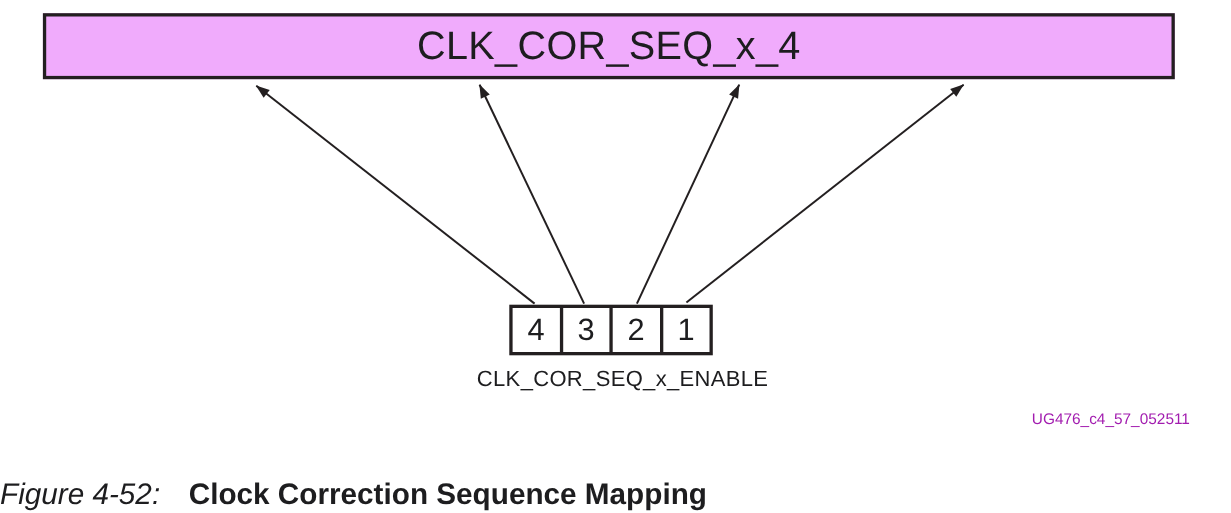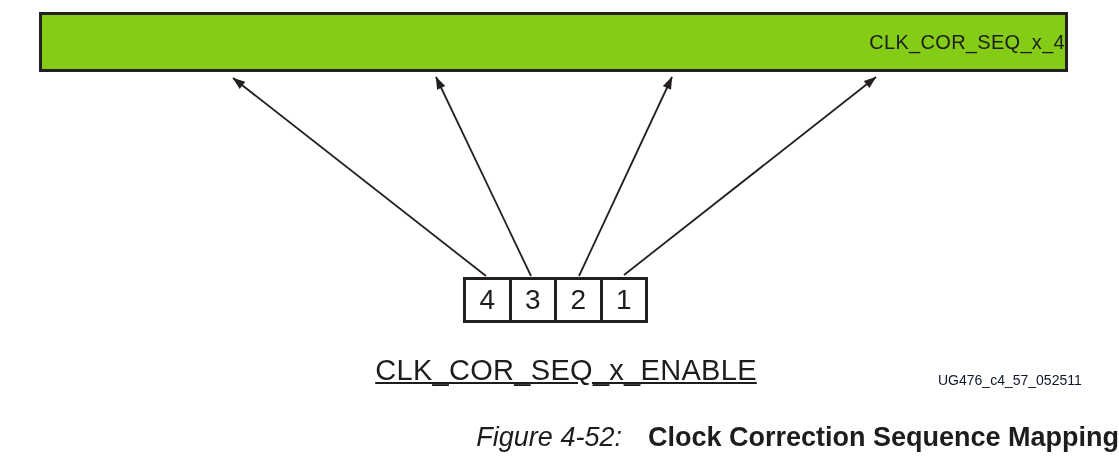"CLK_COR_SEQ_x_4" .seq-box { background: #84cc16 -> #f0abfc; font-size: 20px -> 36px; justify-content: flex-end -> center }
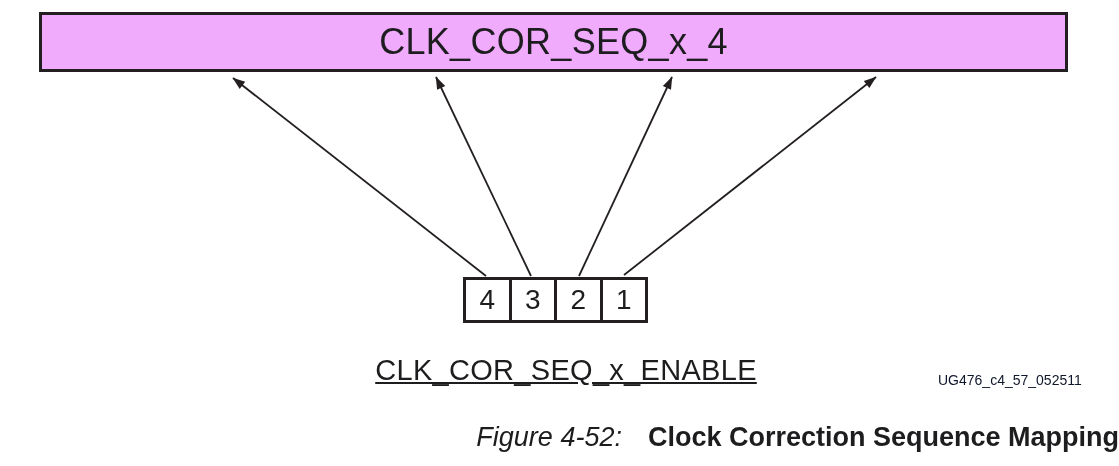"CLK_COR_SEQ_x_ENABLE" .enable-label { font-size: 29px -> 20px; text-decoration: underline -> none; top: 354px -> 334px }
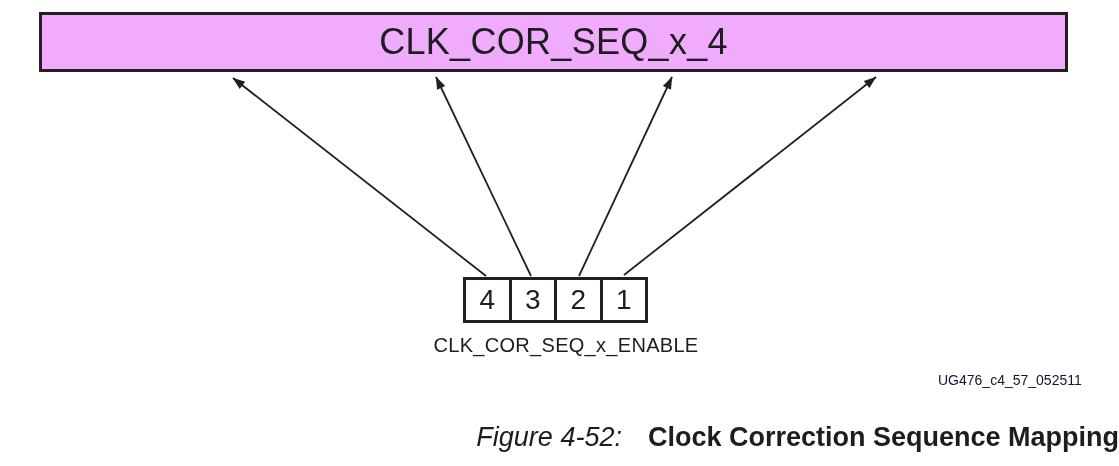"UG476_c4_57_052511" .watermark { color: #0f172a -> #a21caf }
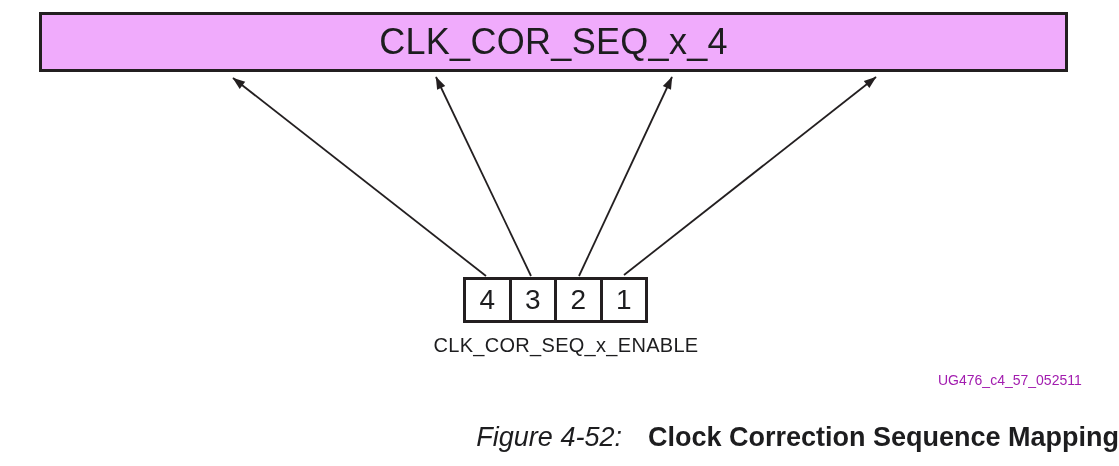"Figure 4-52: Clock Correction Sequence" .caption { text-align: right -> left; top: 420px -> 432px }
